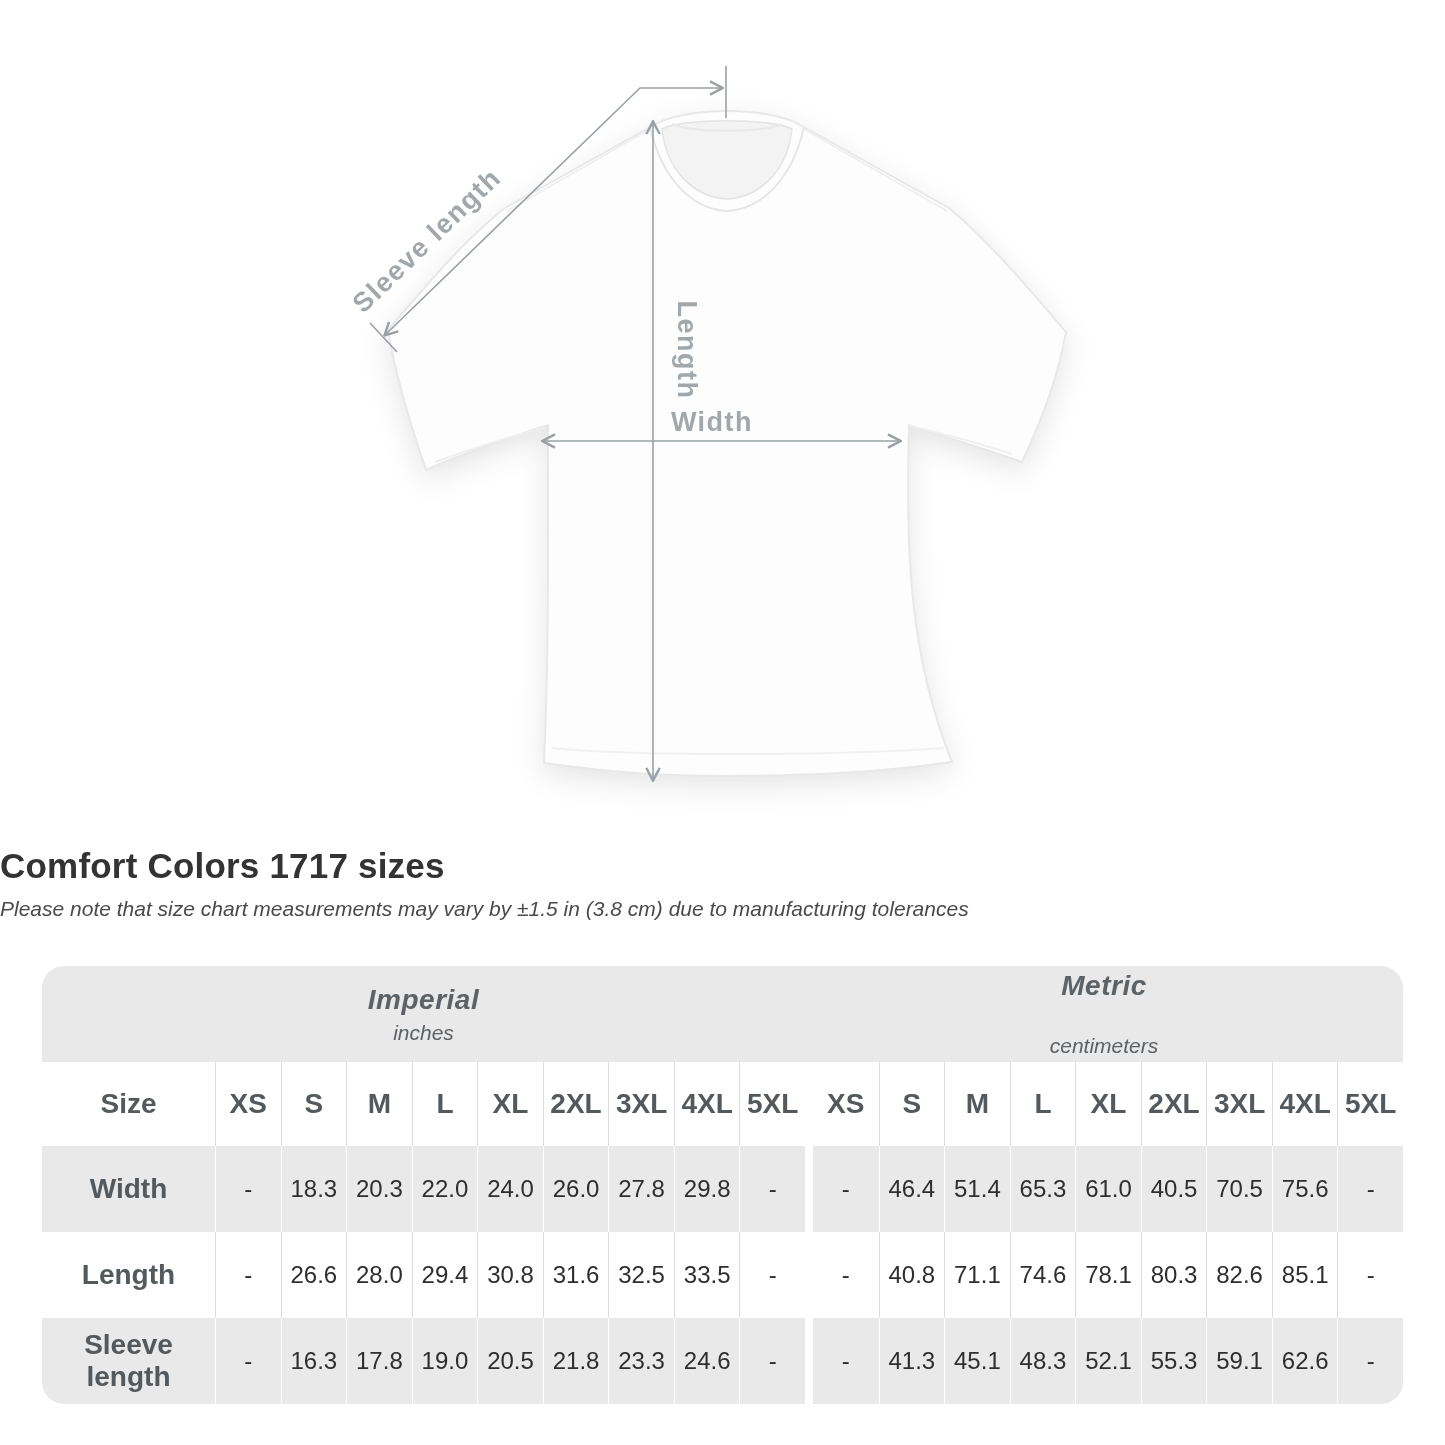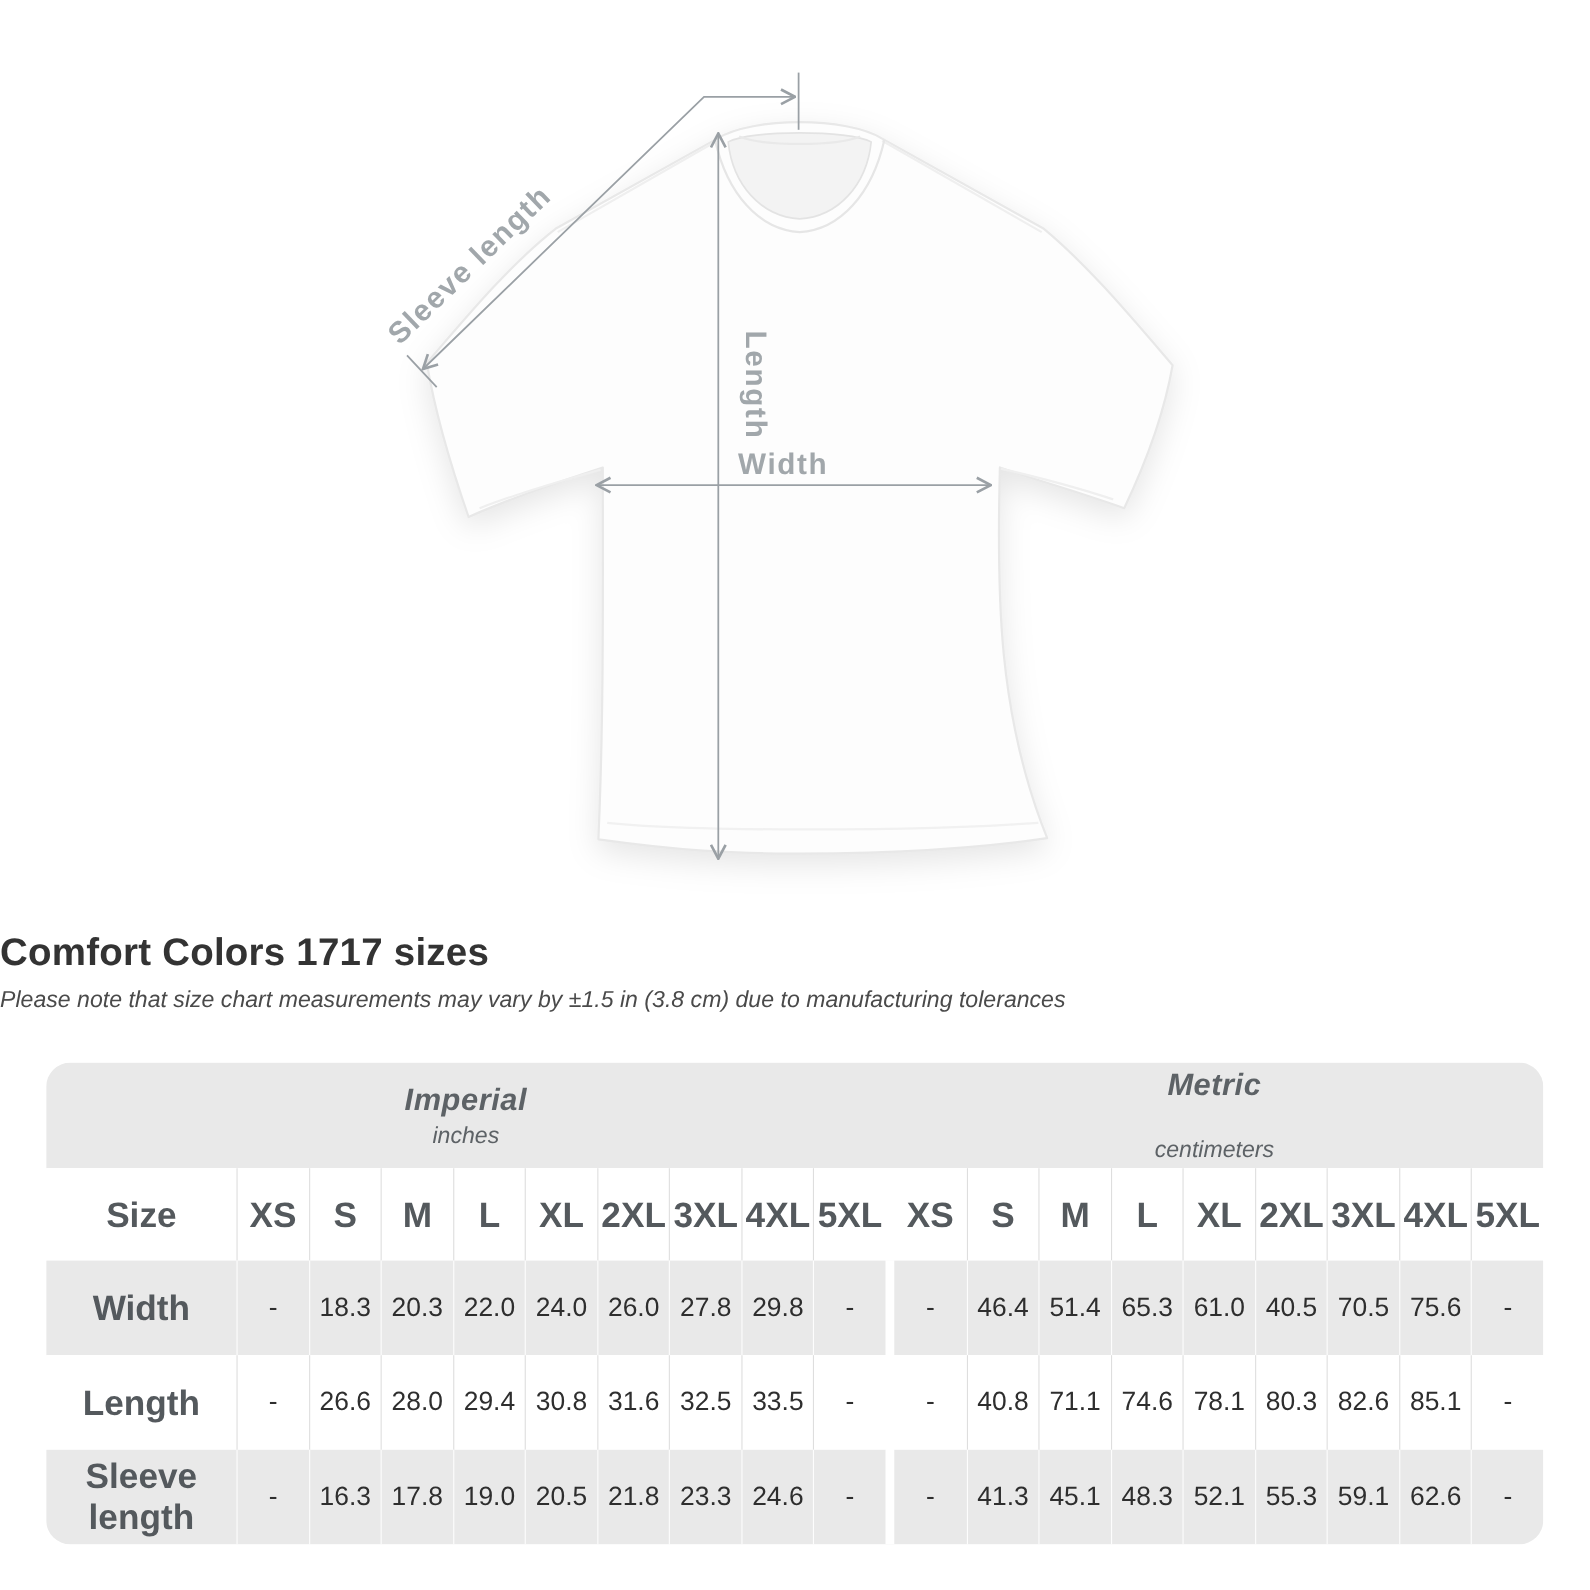"Size" .cell.head,.cell.label-cell { font-size: 32px -> 28px }
